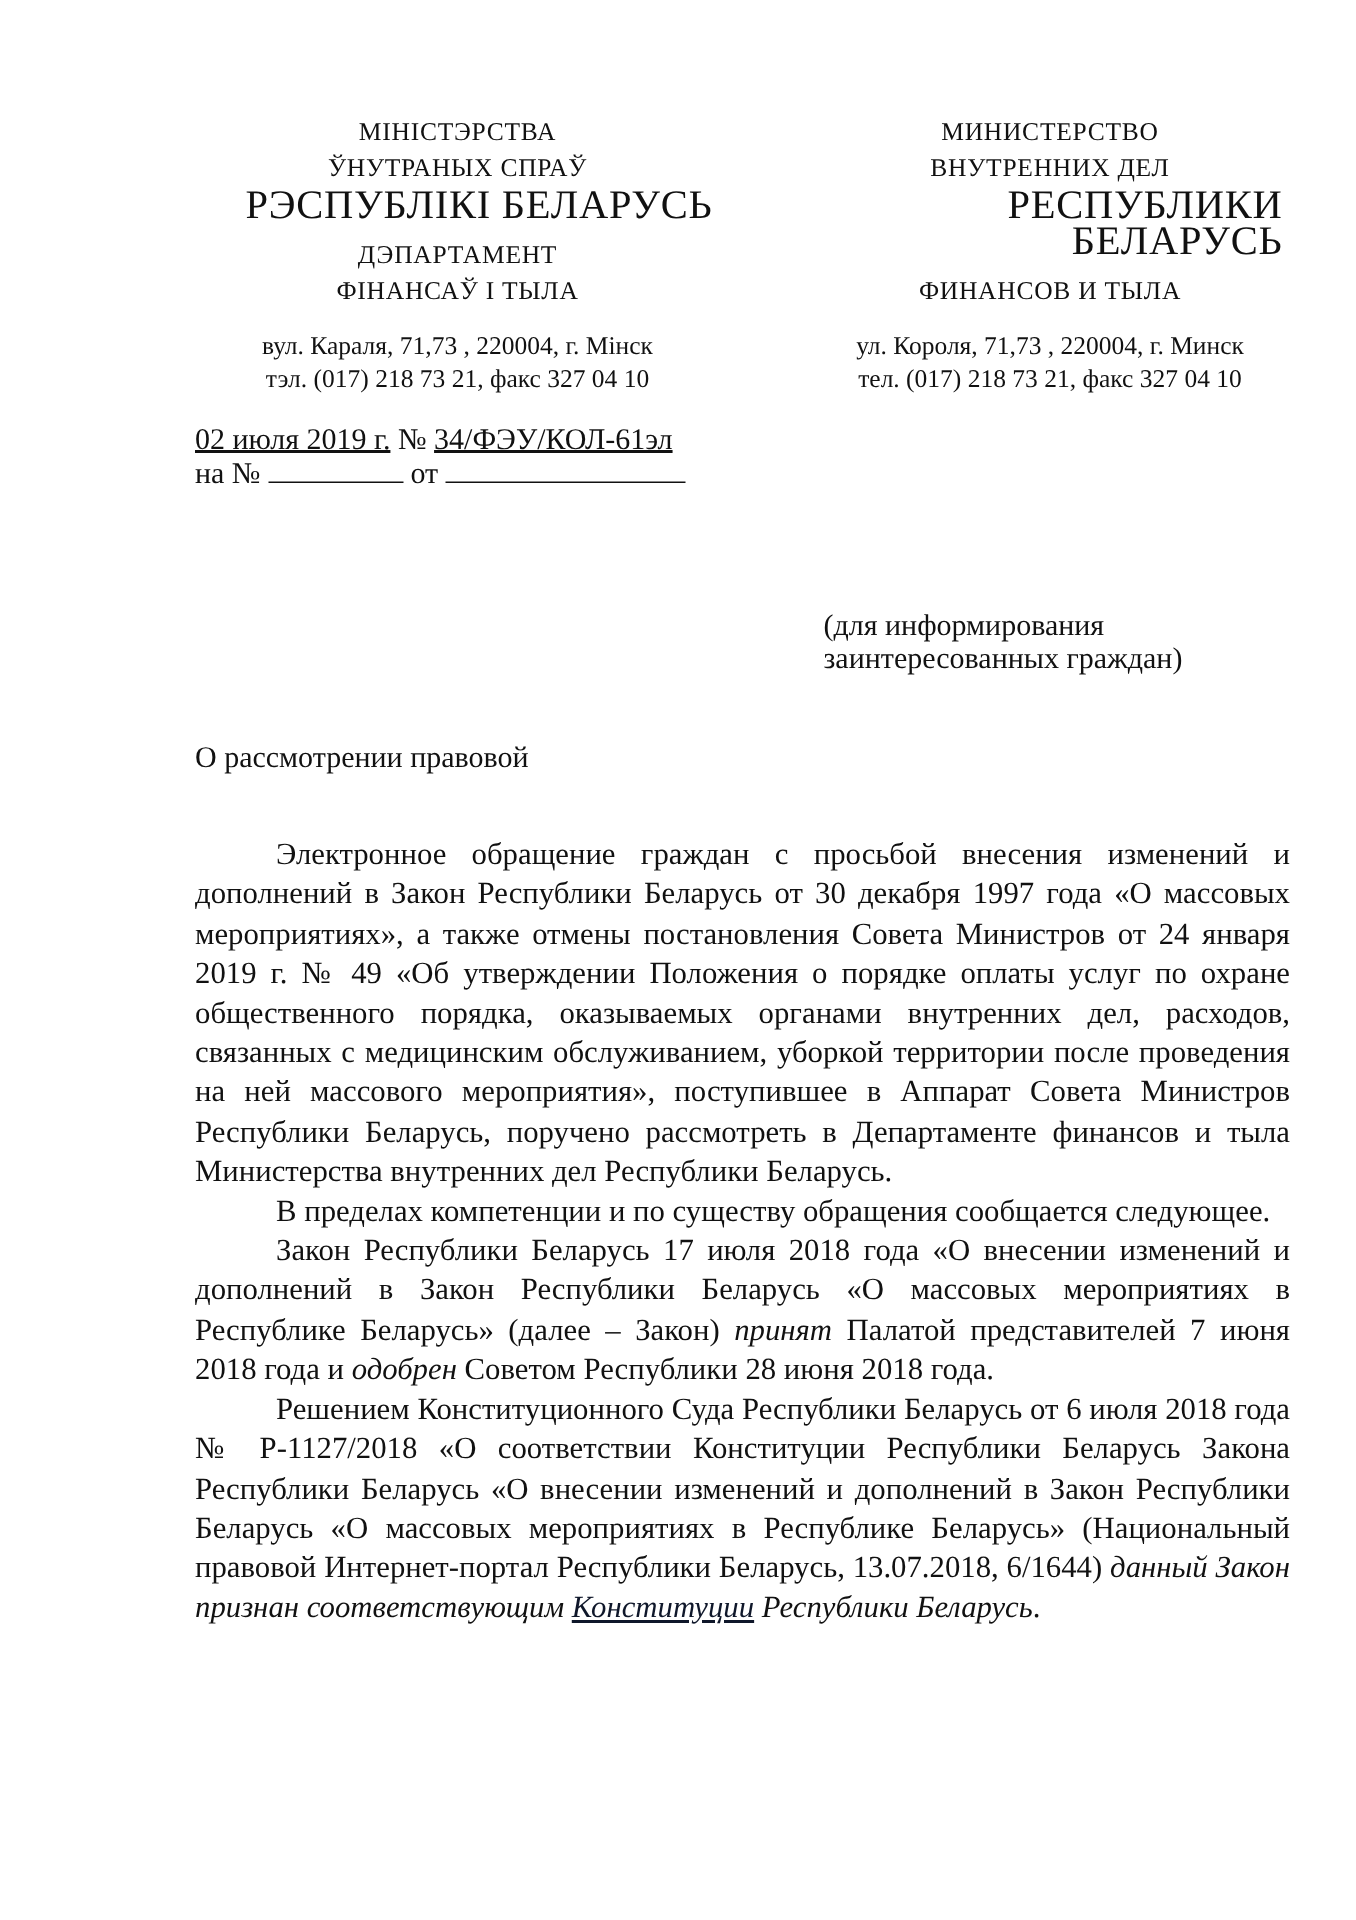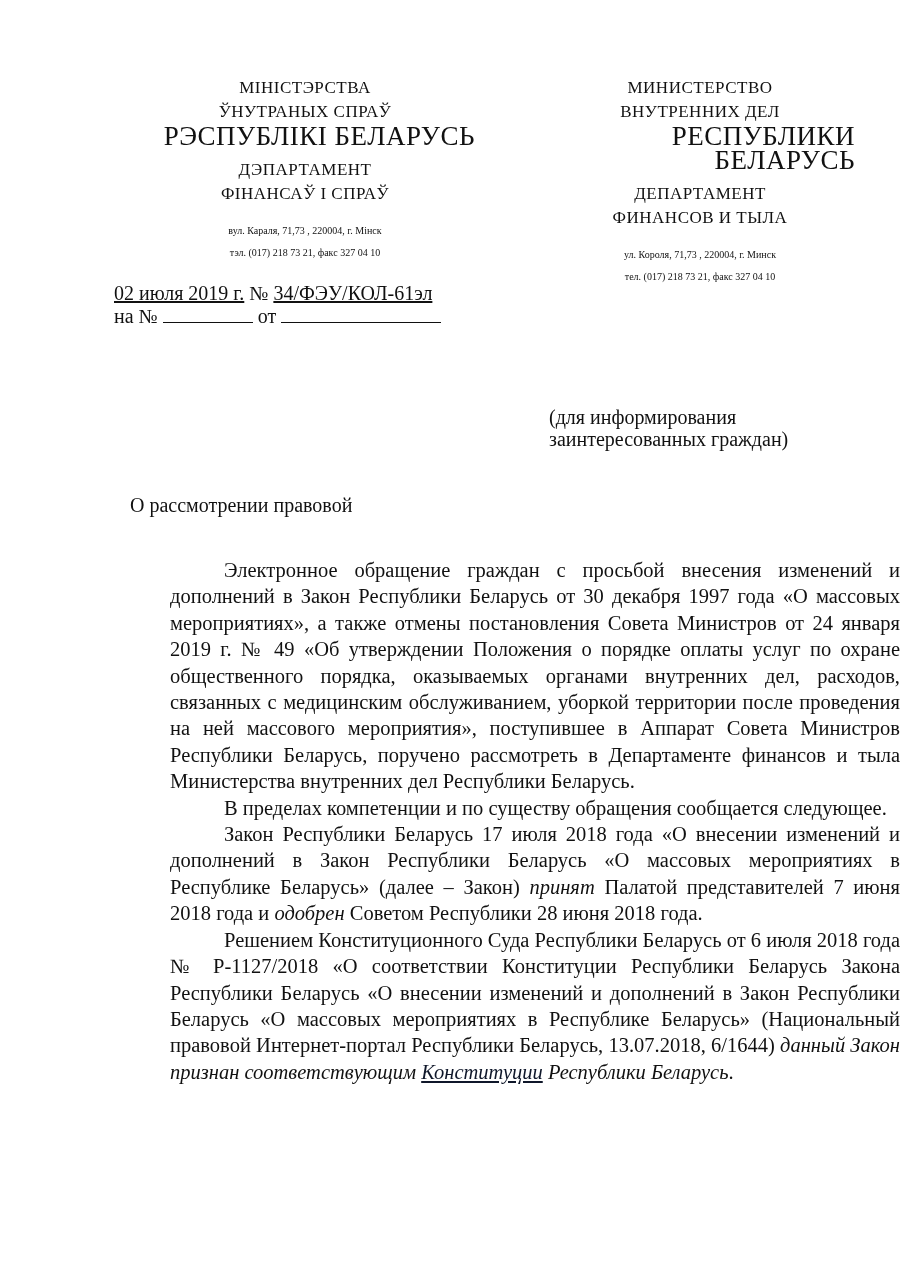"ФІНАНСАЎ І СПРАЎ" div.big { text: СПРАЎ -> ТЫЛА }
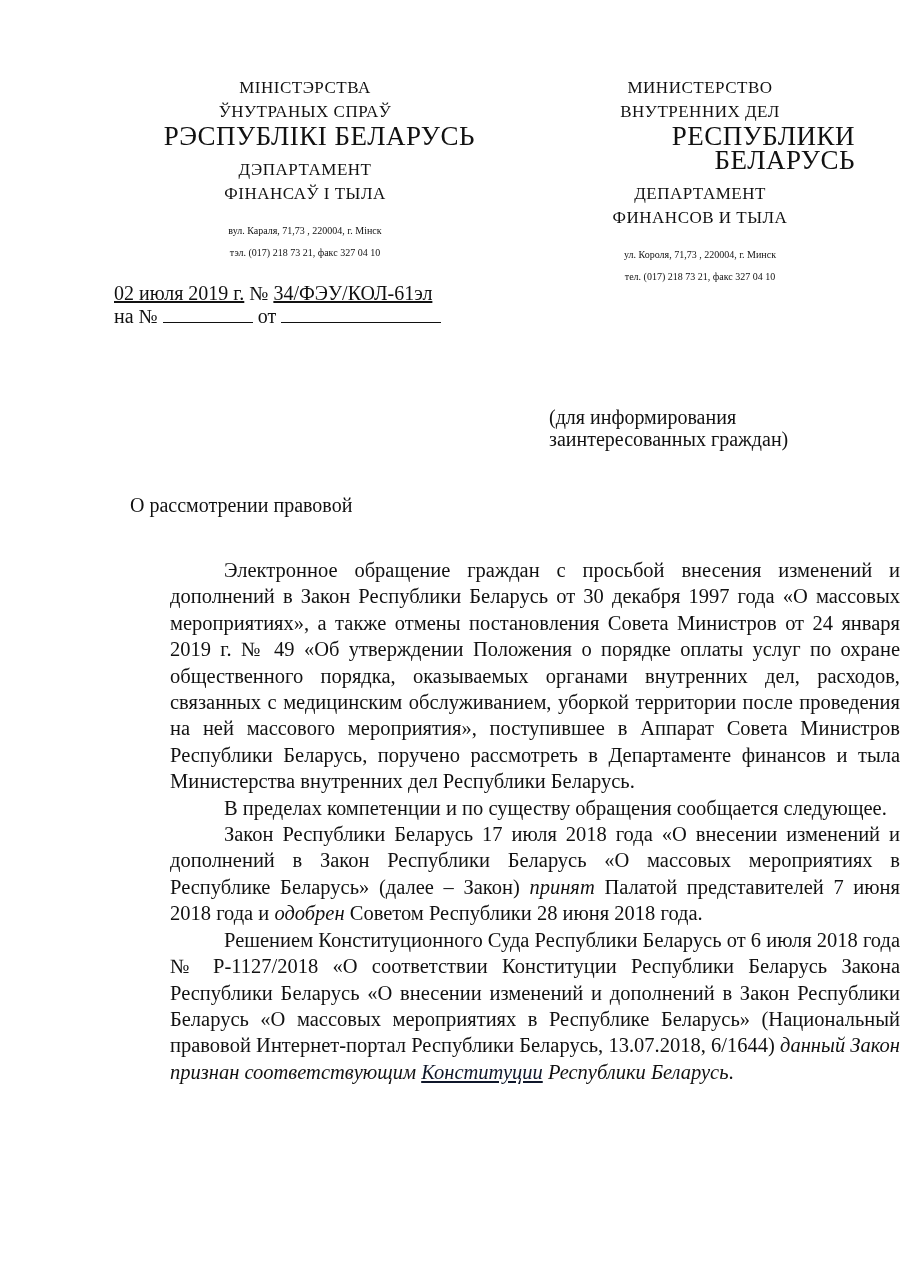"ДЕПАРТАМЕНТ" div.big { html: <div>ДЕПАРТАМЕНТ</div> -> none }
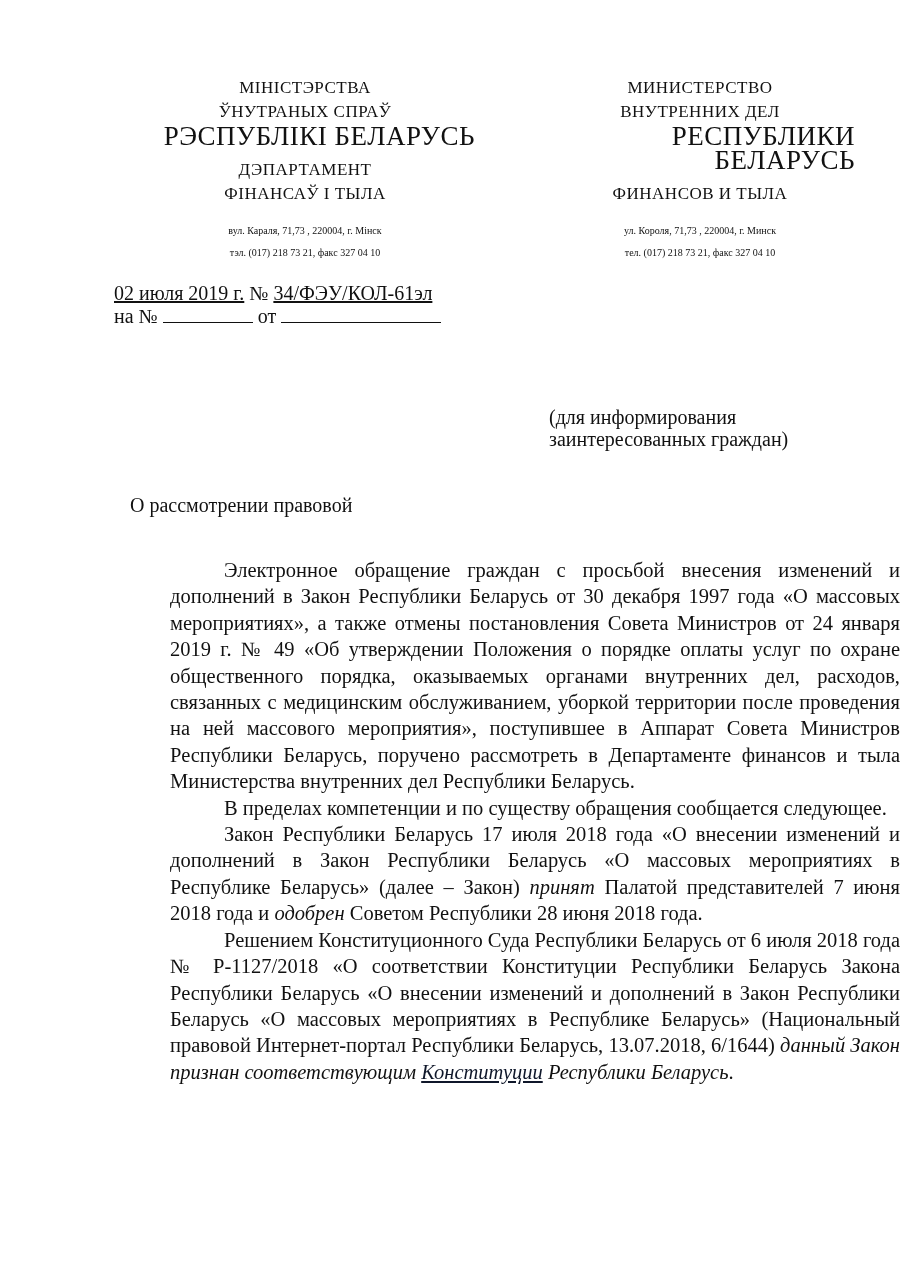"вул. Караля, 71,73 , 220004," .hdr-col .small { font-size: 10px -> 17px }
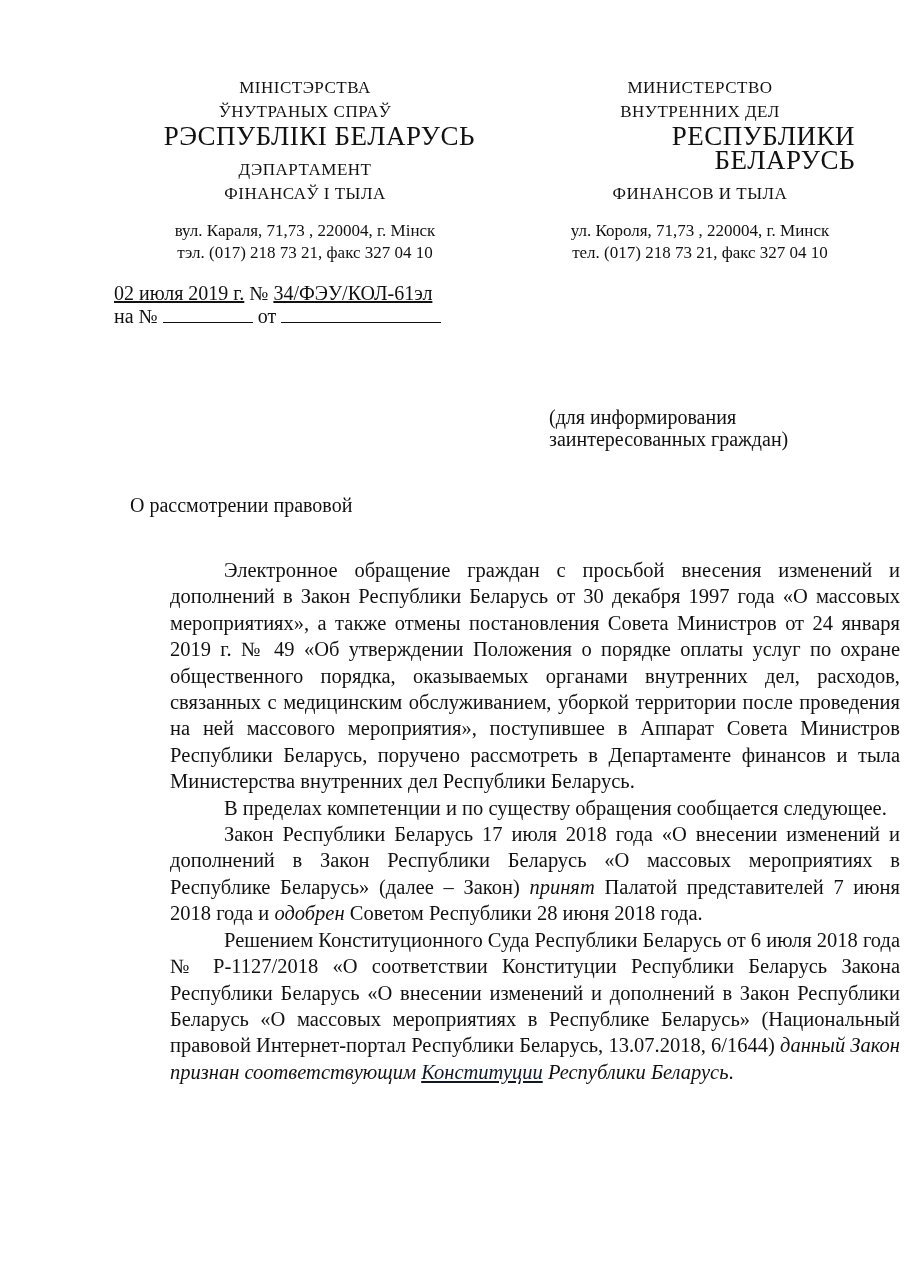"02 июля 2019 г. №" .regline { left: 114px -> 130px }
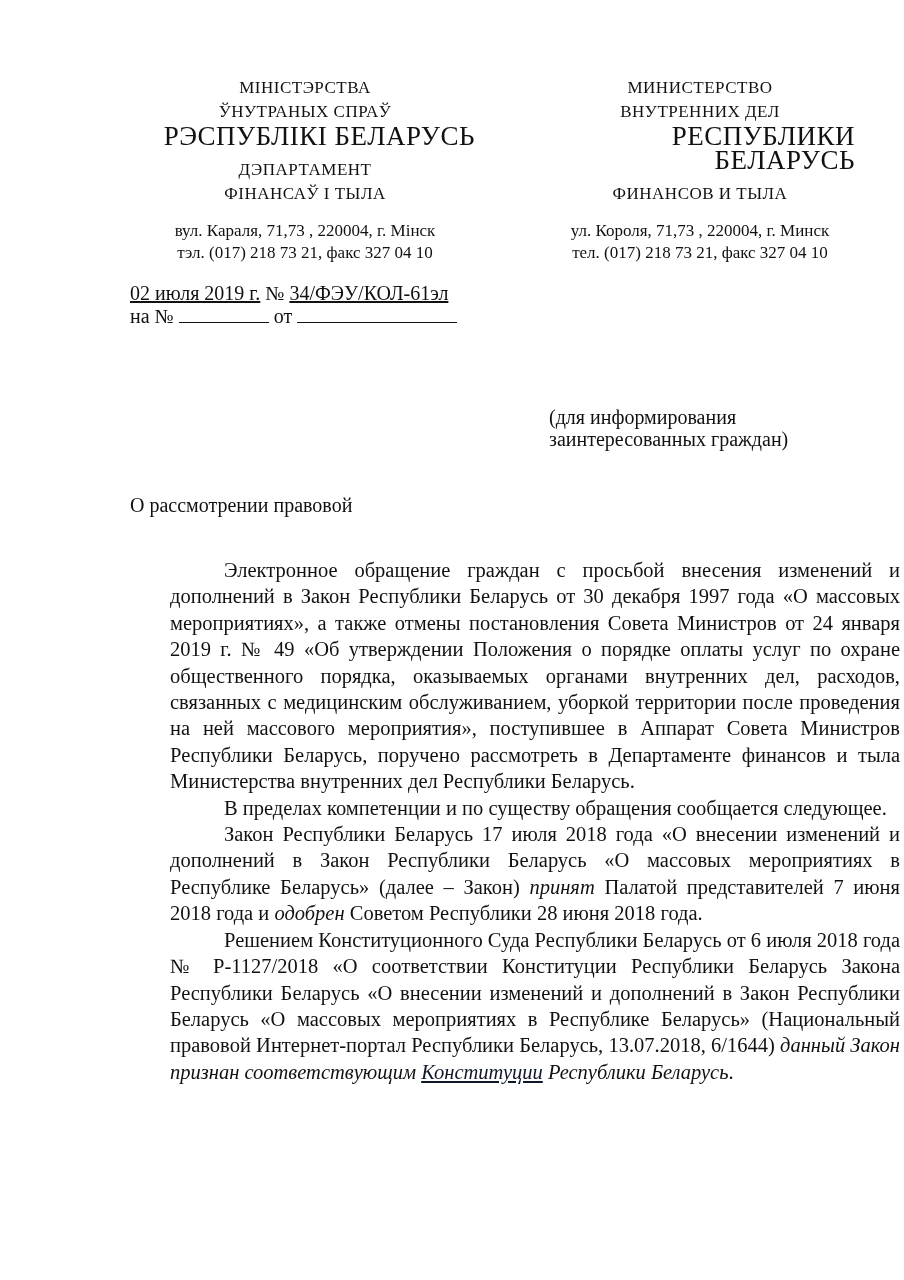"Электронное обращение граждан с просьбой" .body-text { margin-left: 40px -> none }
